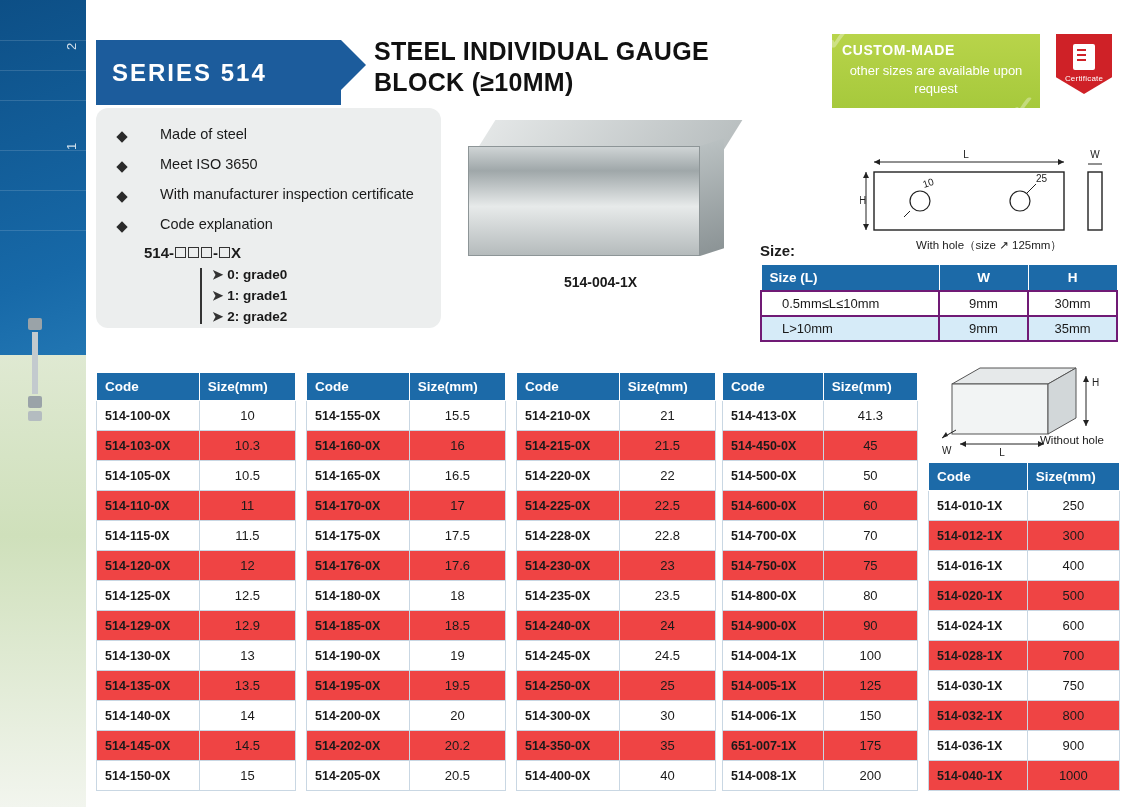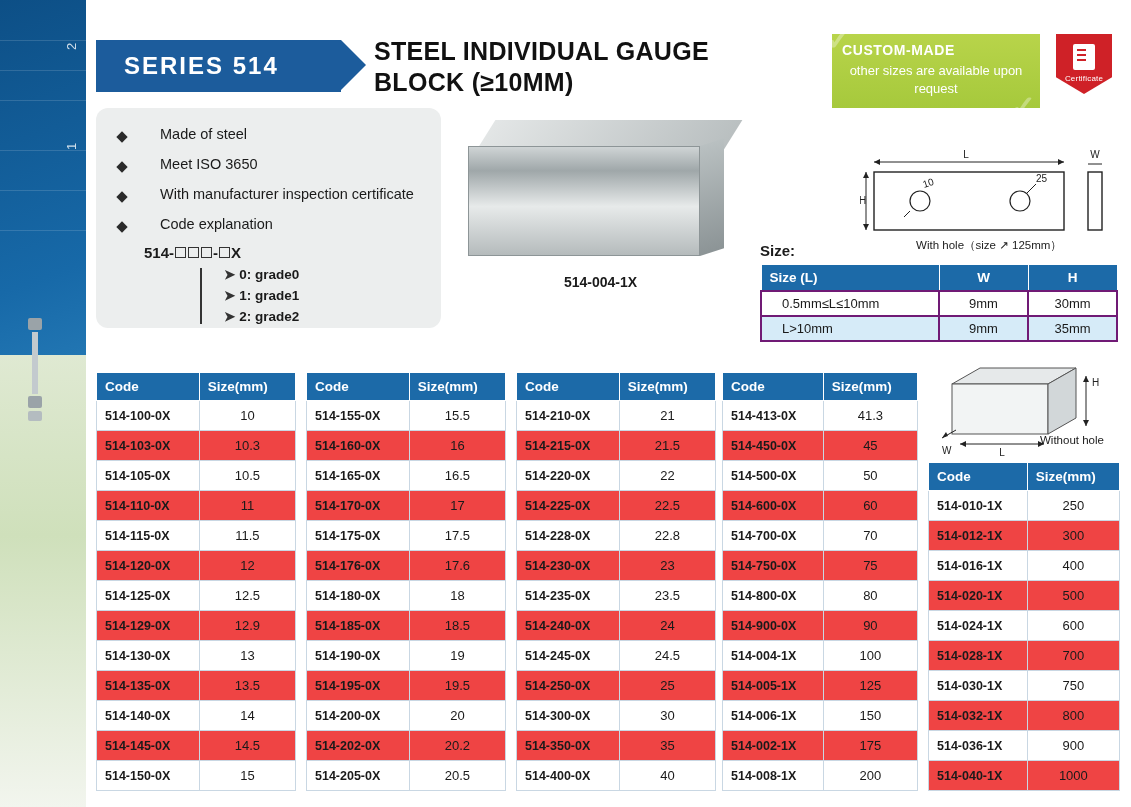"SERIES 514" .series-tag { height: 52px -> 65px; padding-left: 28px -> 16px }
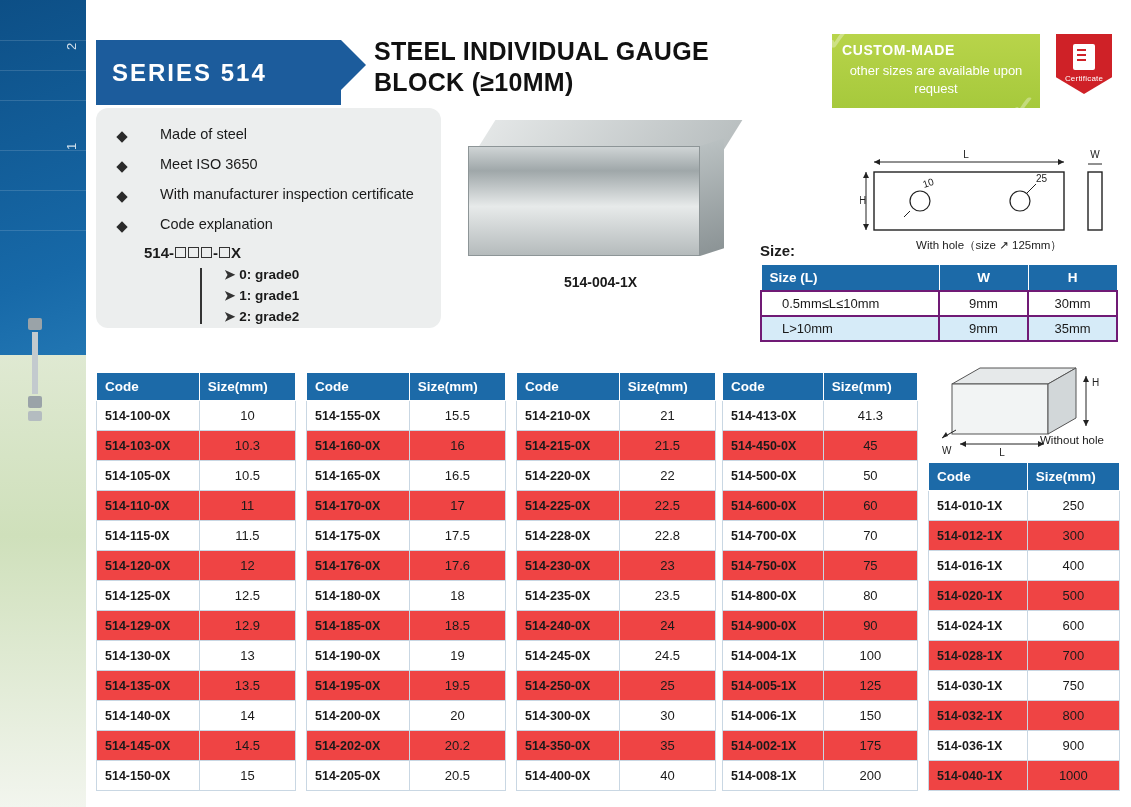"➤ 0: grade0" .grade-lines div { margin: 5px 12px -> 5px 0 }
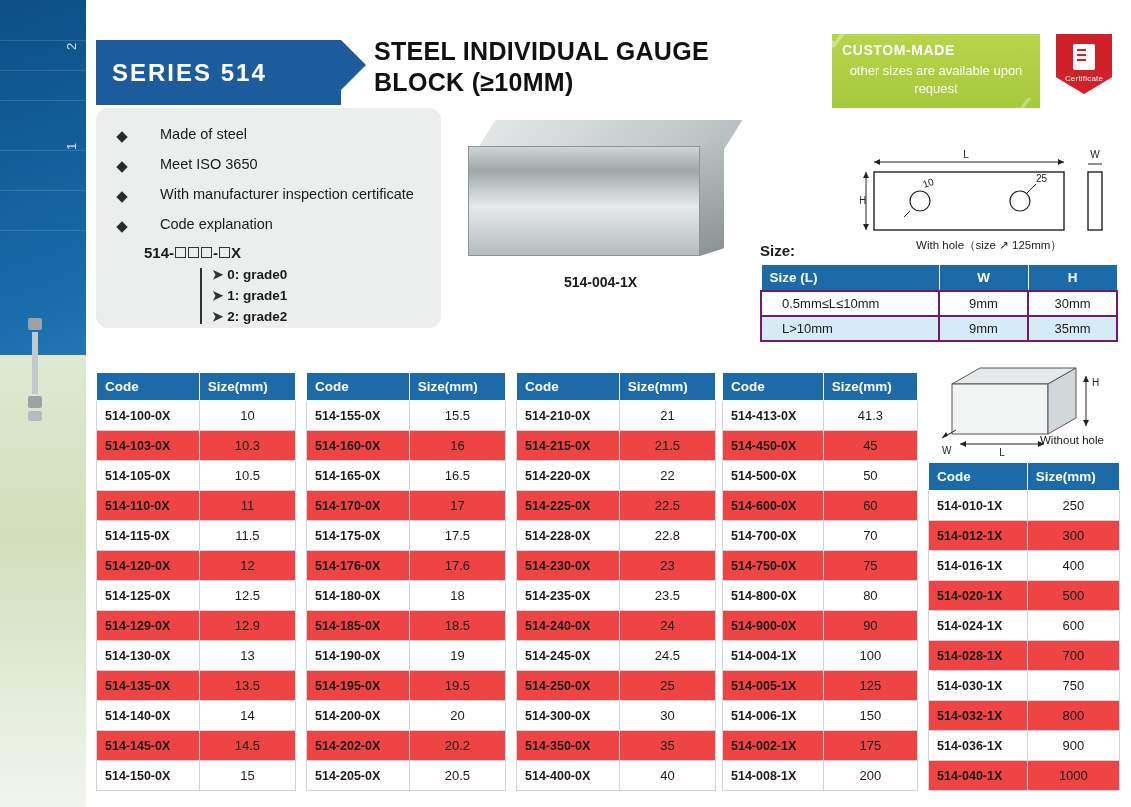"514-002-1X" td.code { text: 514-002-1X -> 651-007-1X }
